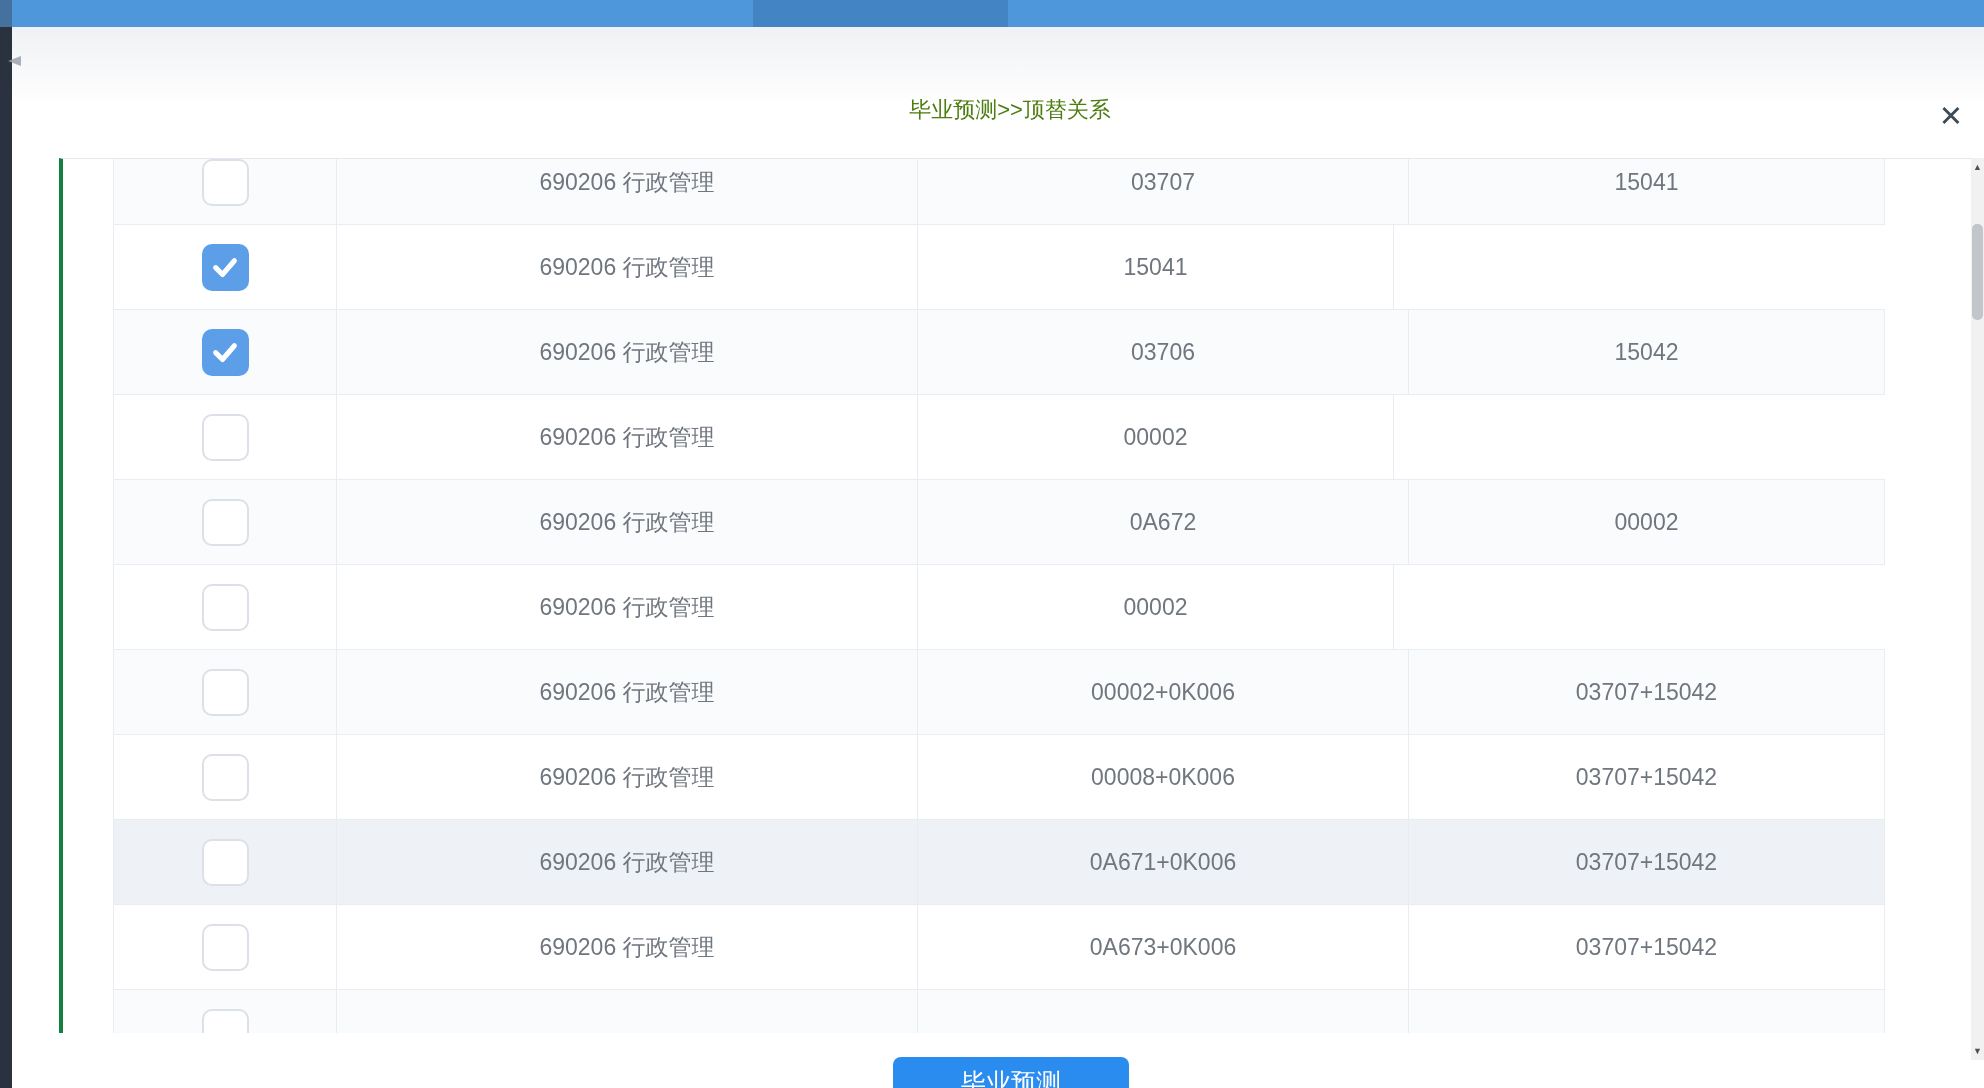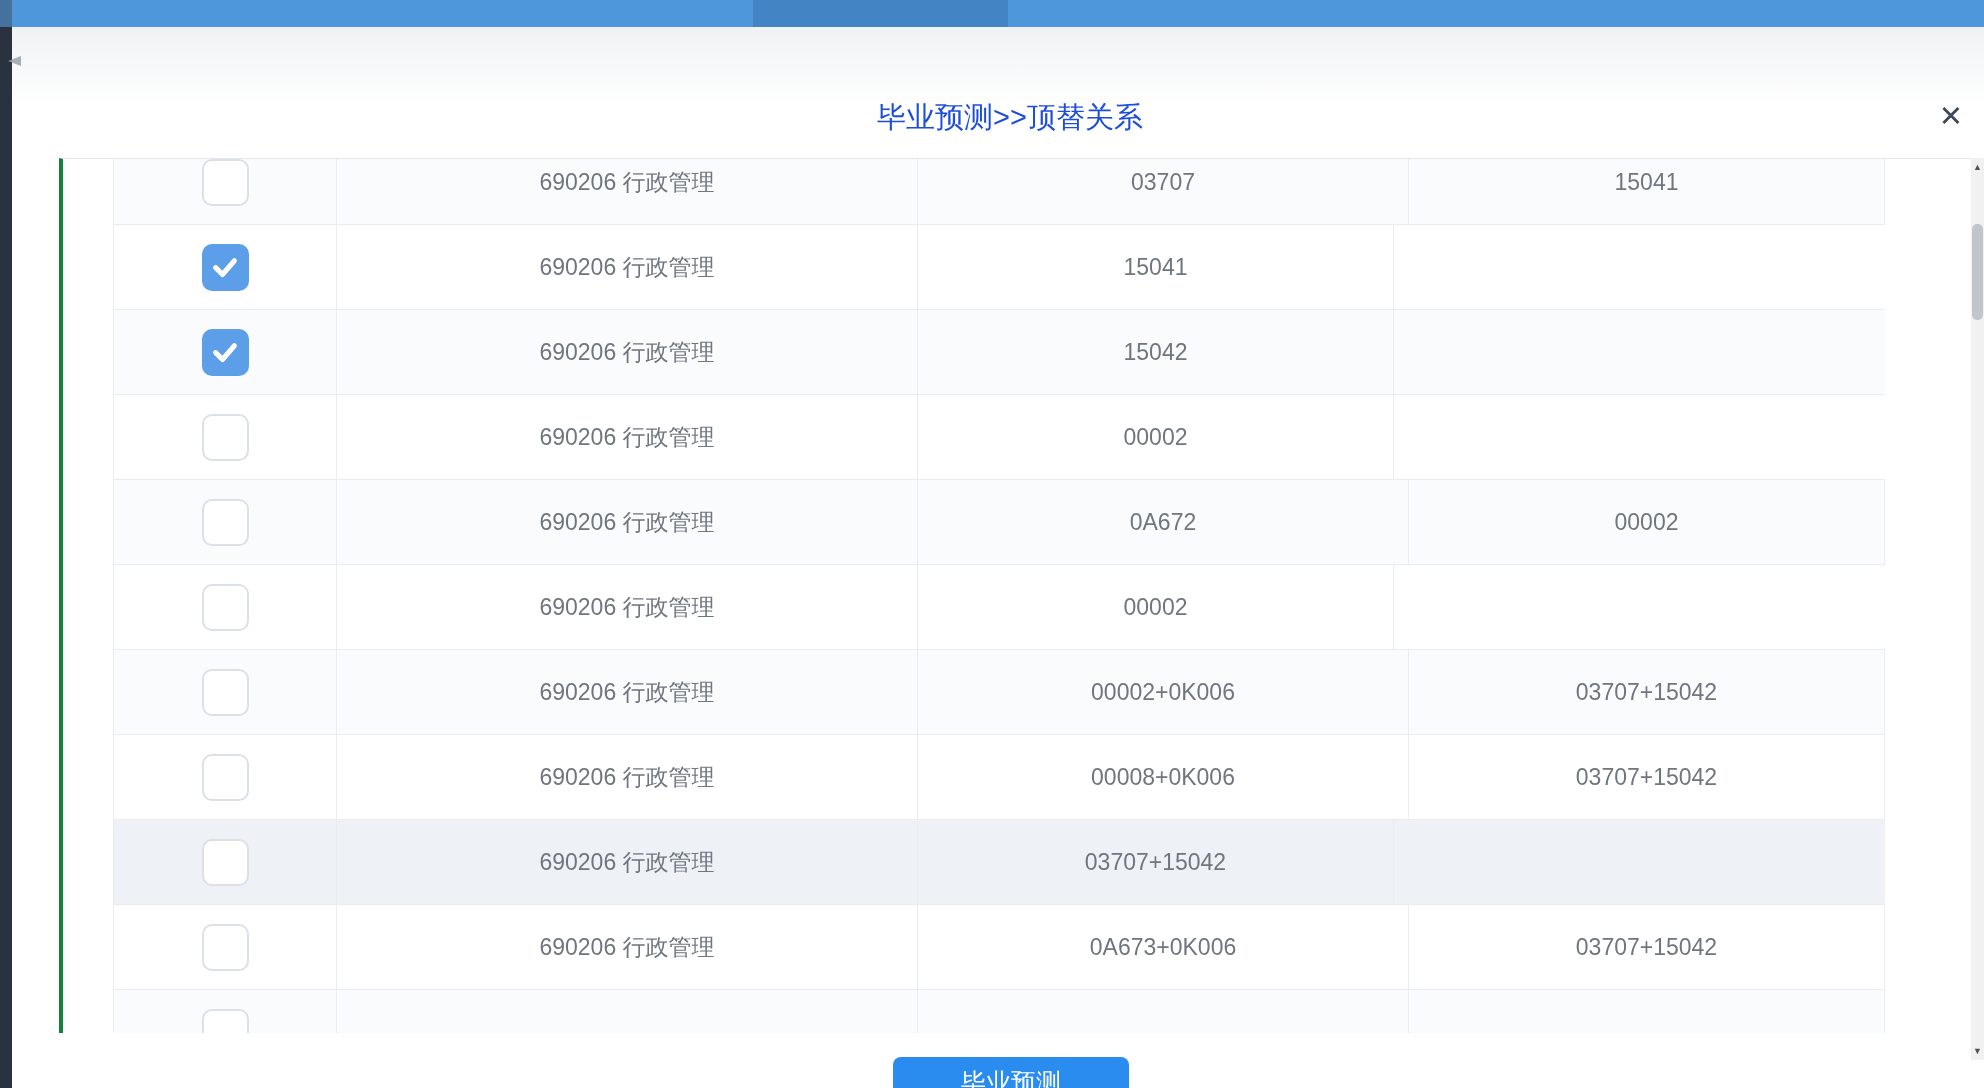"毕业预测>>顶替关系" .dialog-title { color: #1d4ed8 -> #4d7c0f; font-size: 29px -> 22px; top: 100px -> 93px }
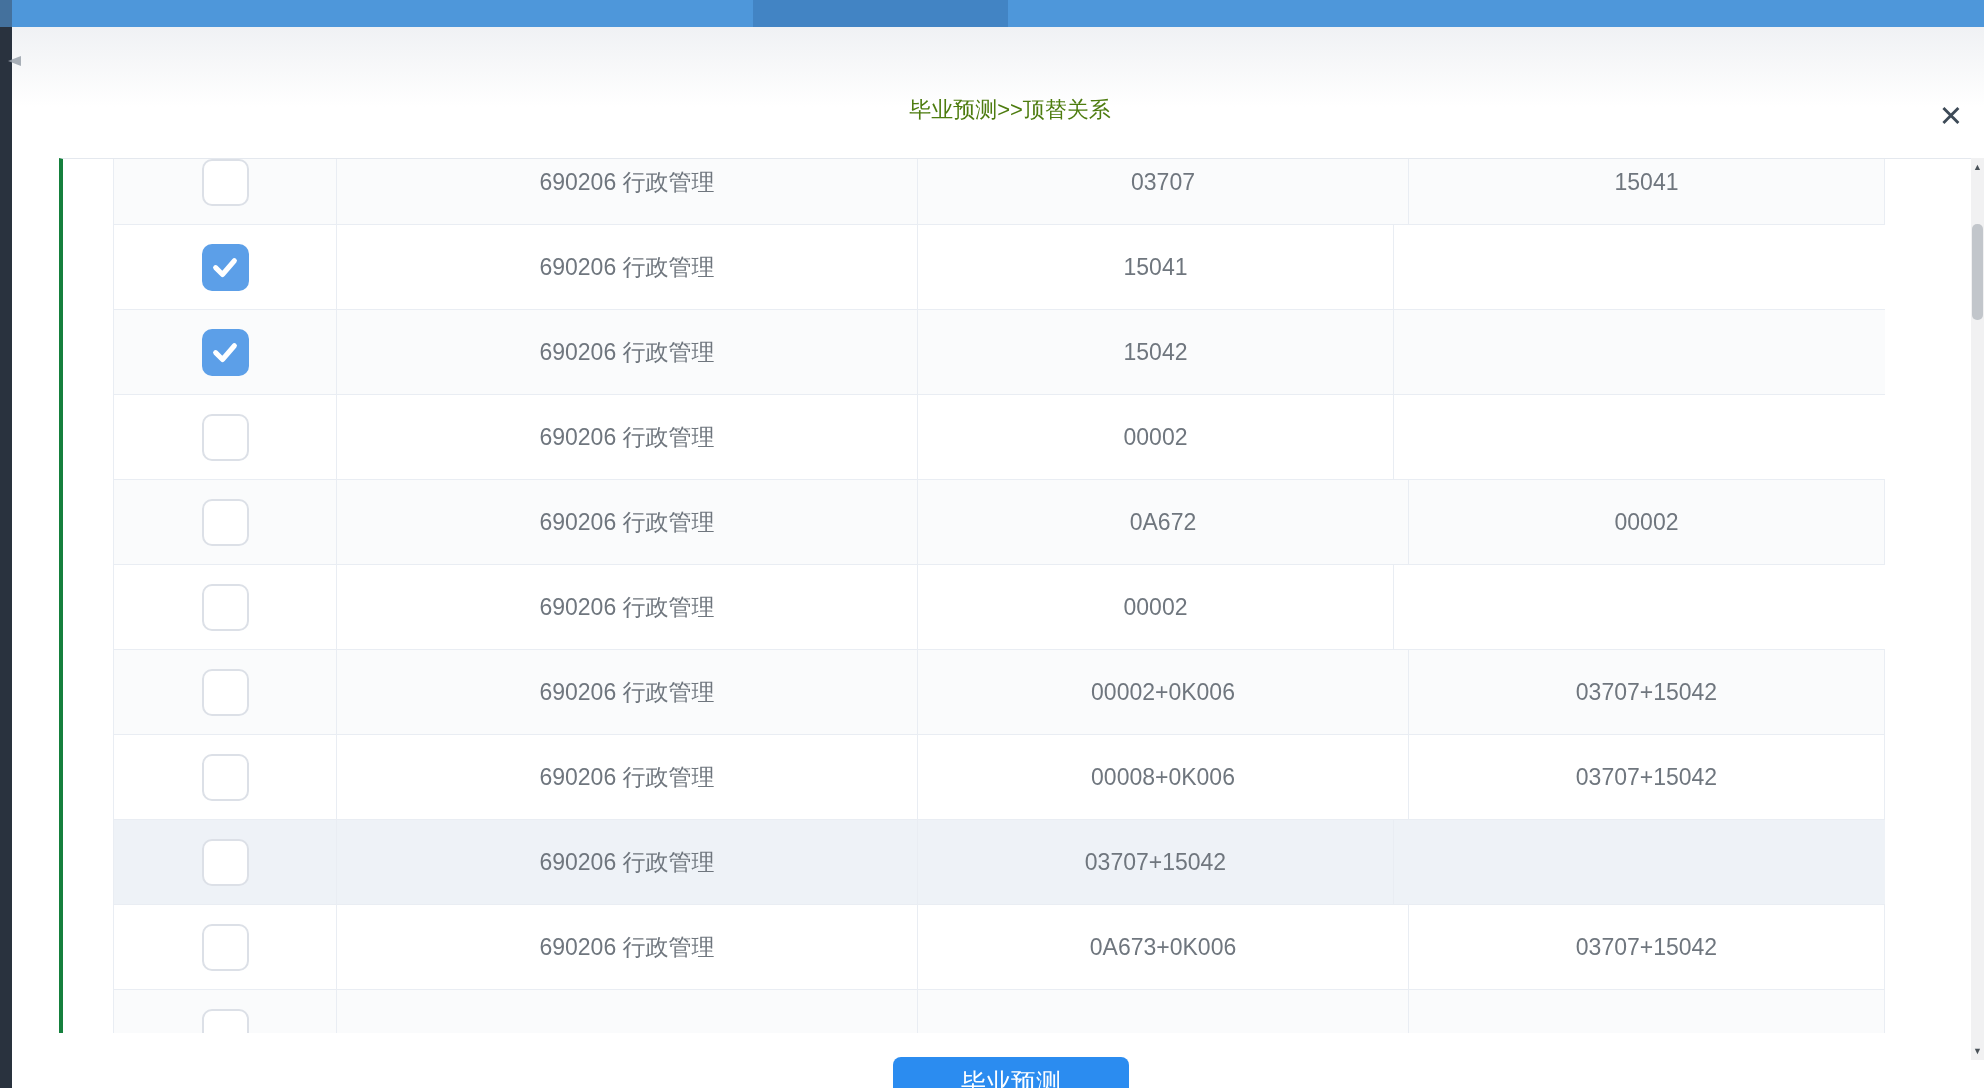"03706" div.cell { html: none -> <div>03706</div> }
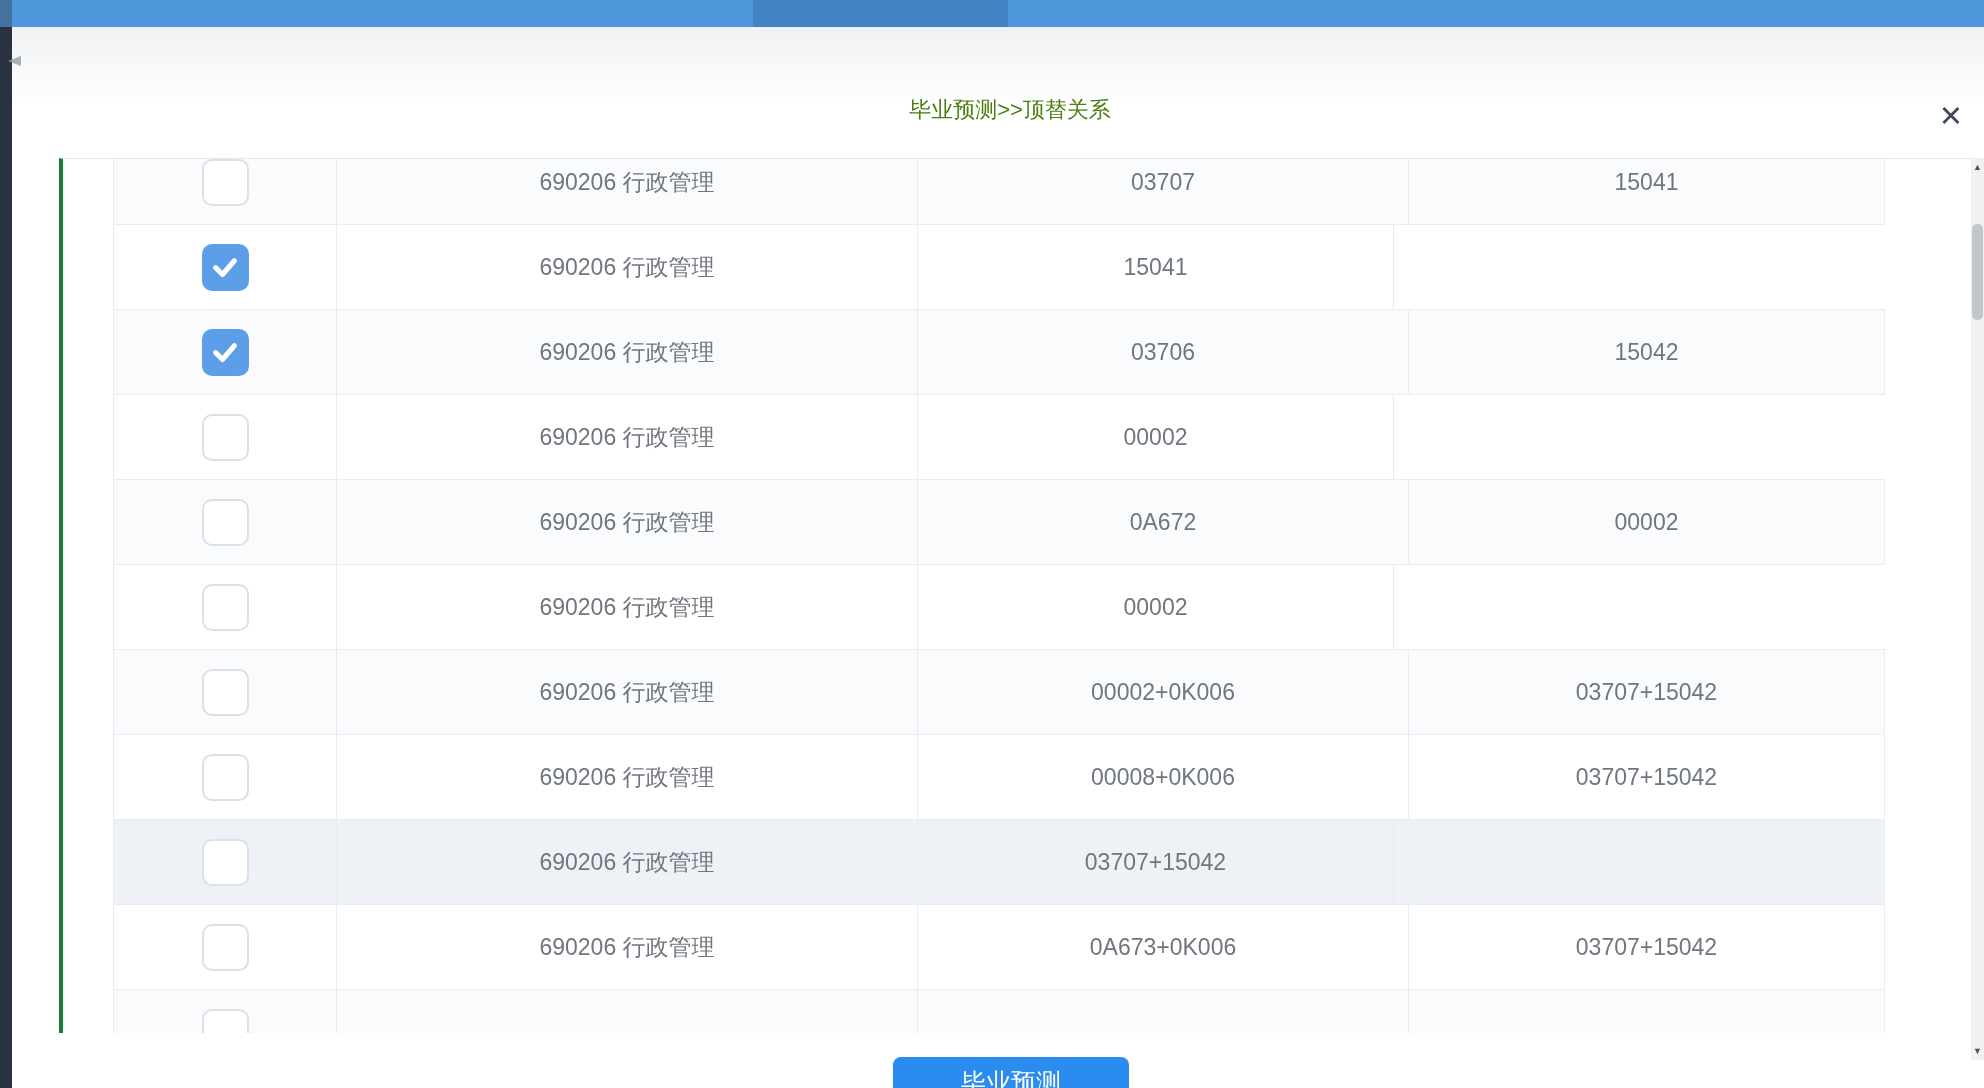"0A671+0K006" div.cell { html: none -> <div>0A671+0K006</div> }
